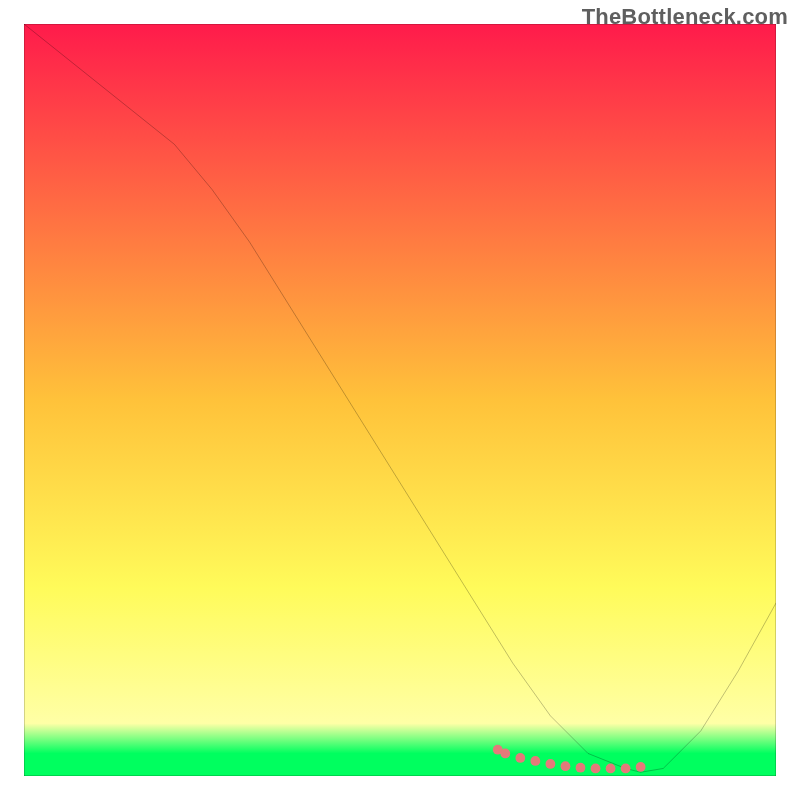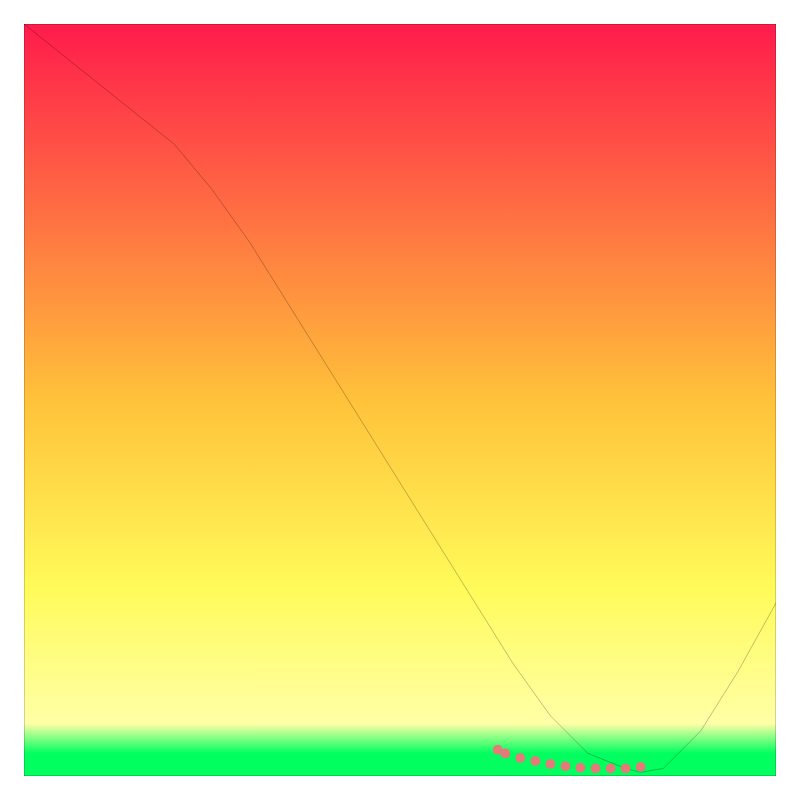"TheBottleneck.com" div.watermark { html: none -> <div>TheBottleneck.com</div> }
